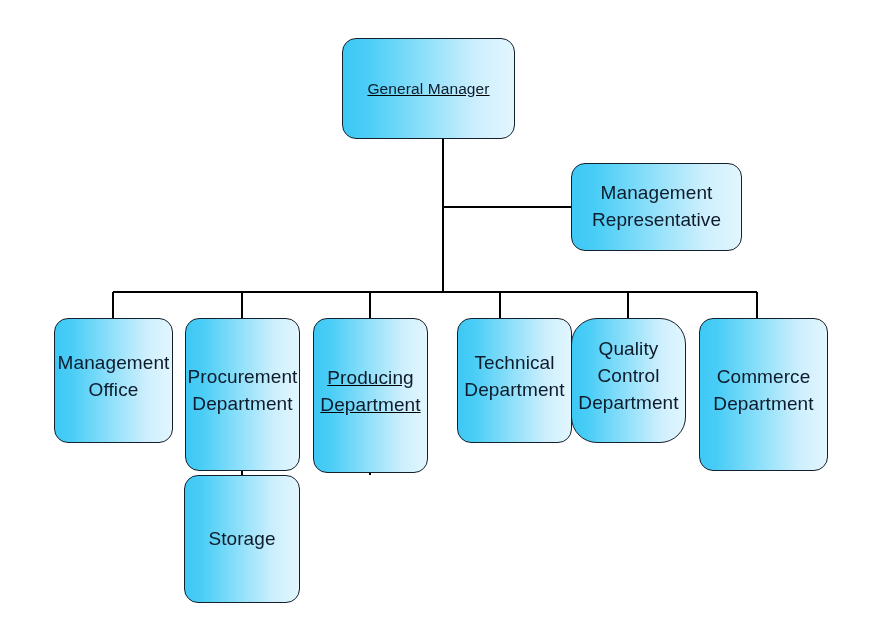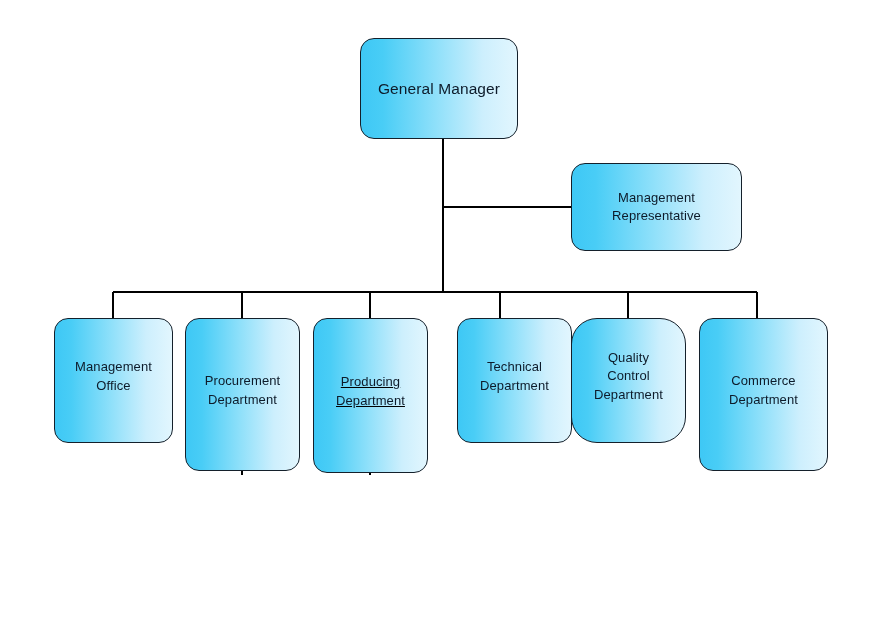"General Manager" div.node { left: 360px -> 342px; text-decoration: none -> underline; width: 158px -> 173px }
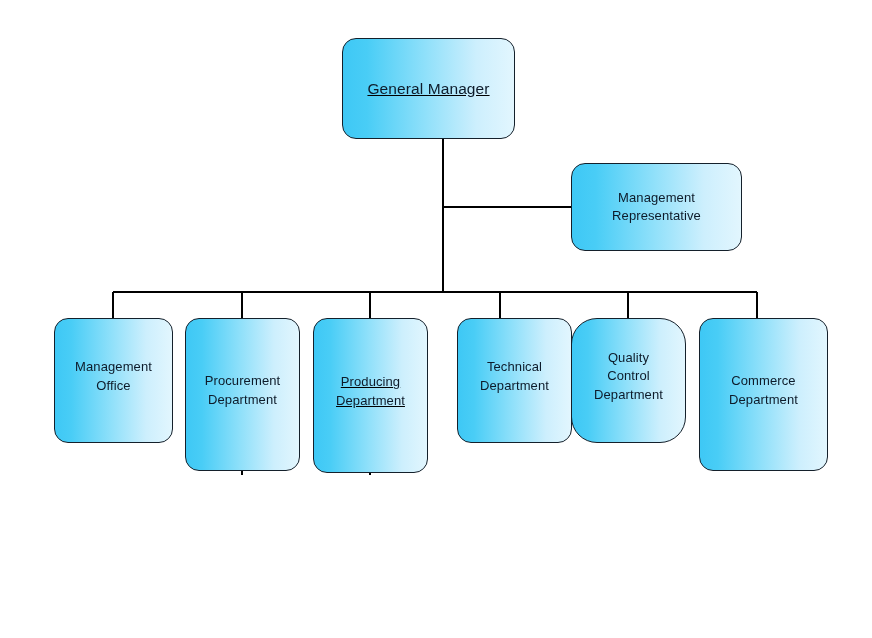"Management" .node-label { font-size: 13px -> 19px }
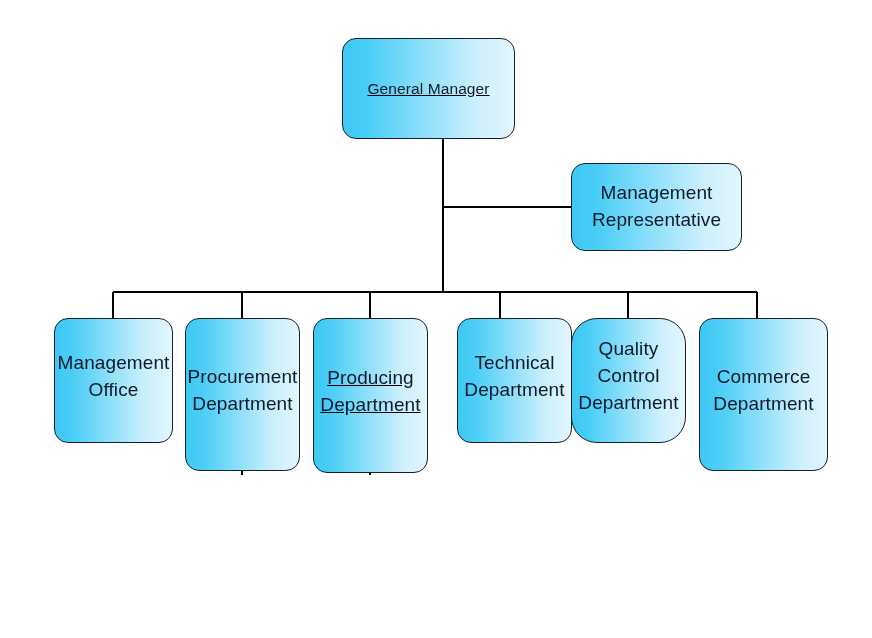"Storage" div.node { html: none -> <div> <div>Storage</div> </div> }
